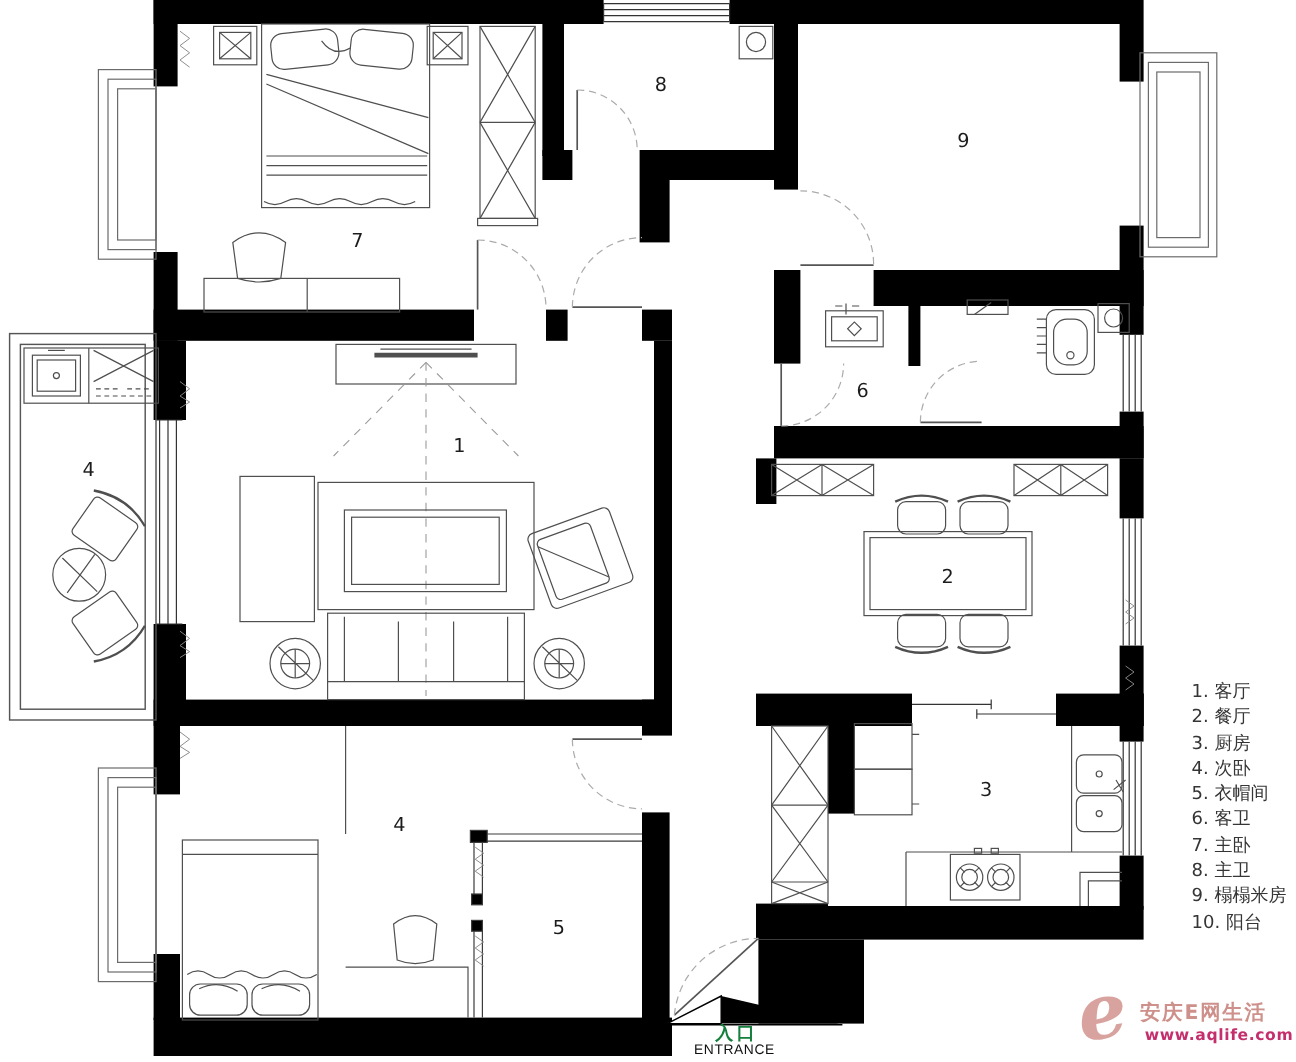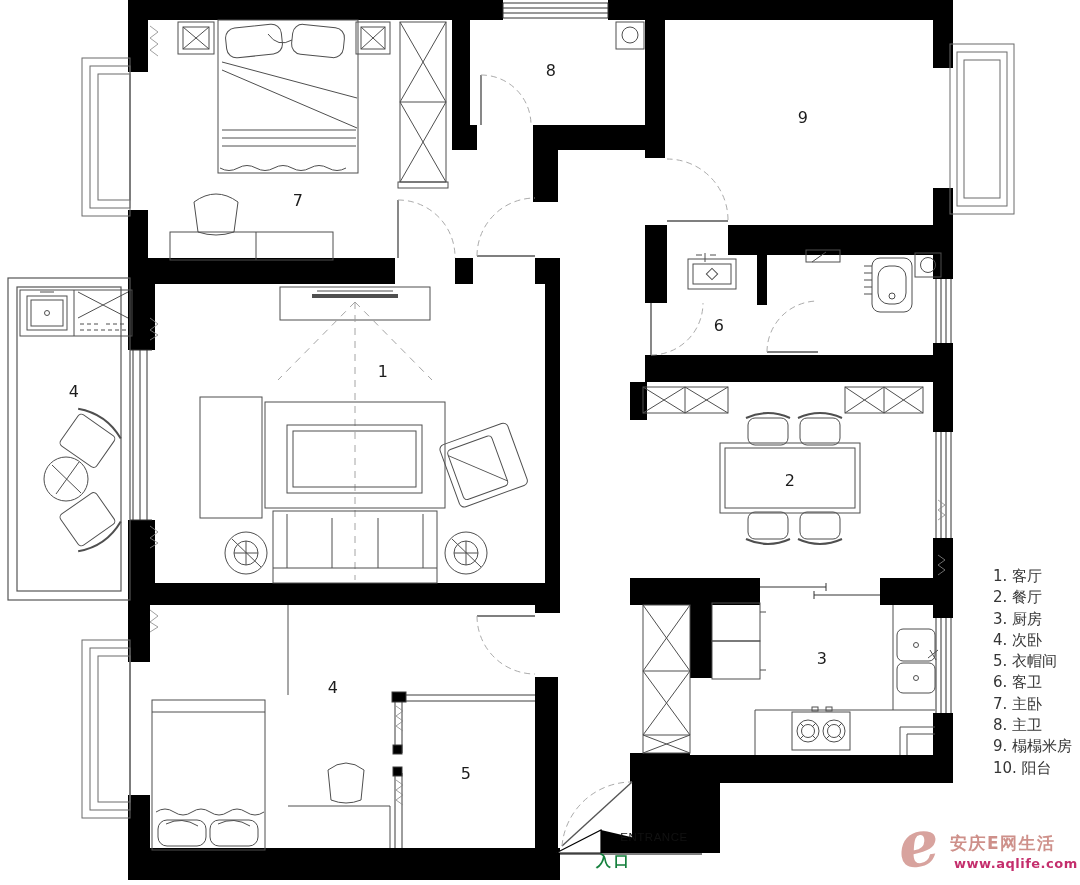"ENTRANCE" .entrance-en { margin-left: 42px -> none; top: 837px -> 875px }
